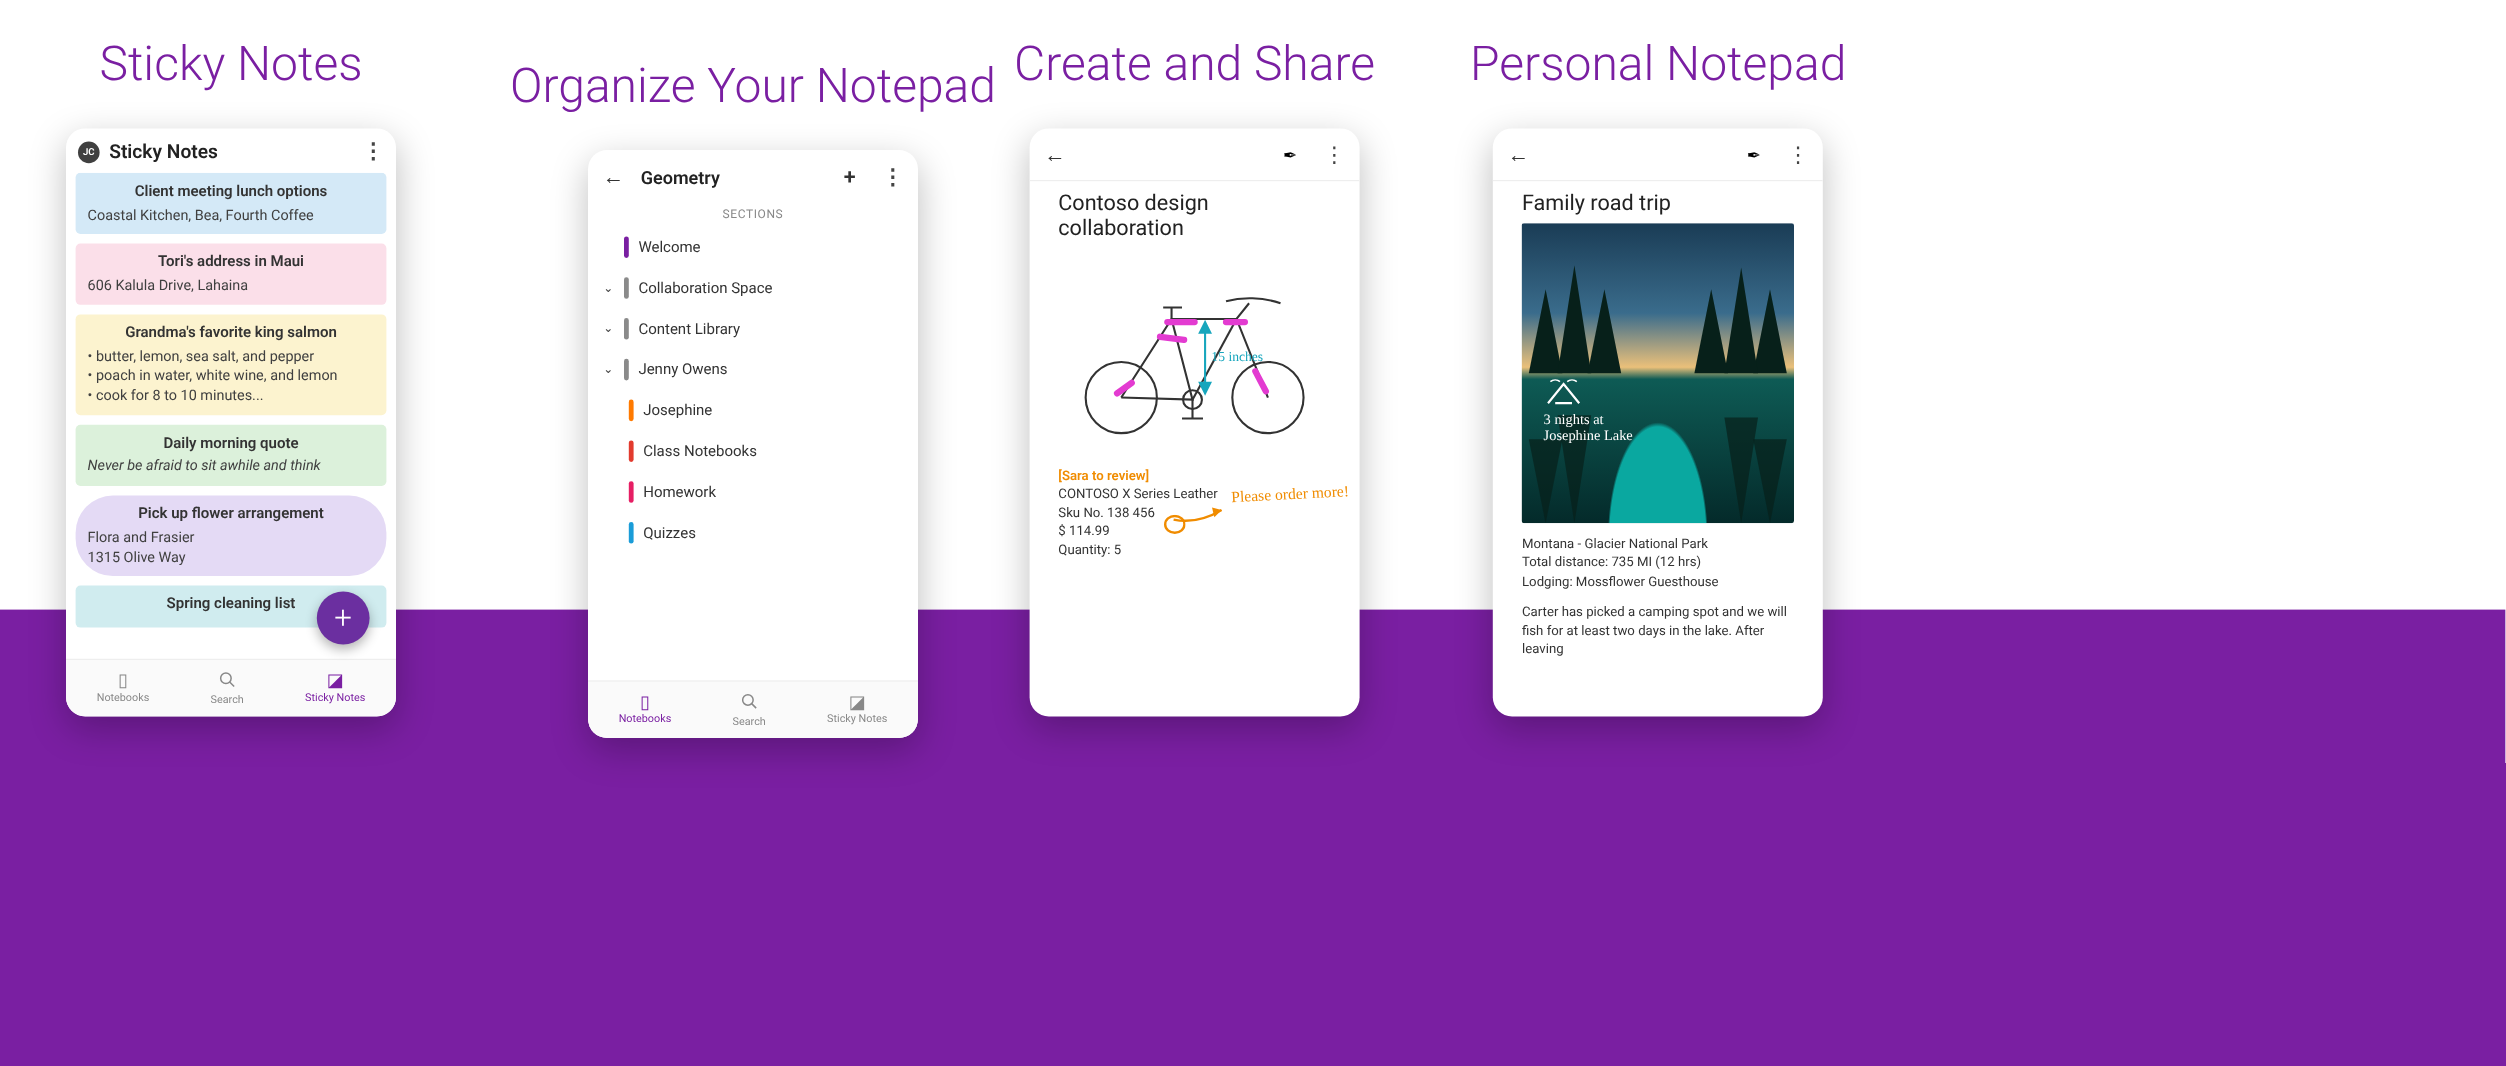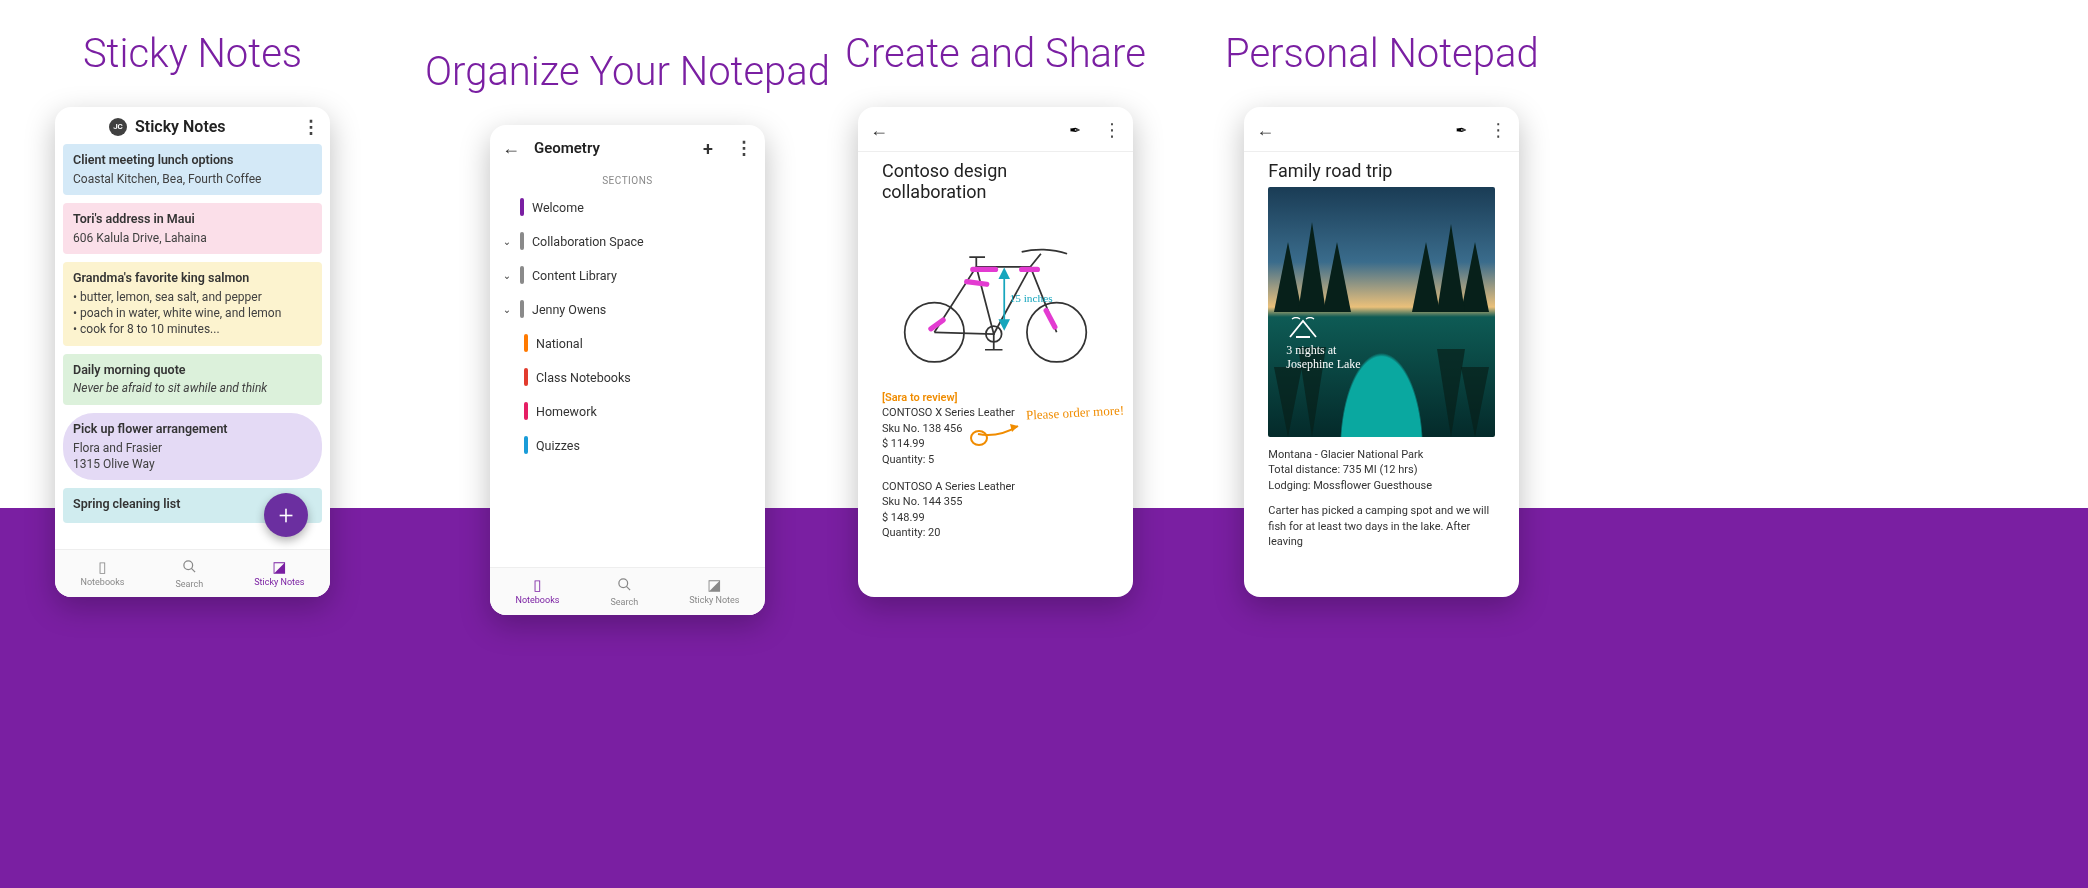"JC" .avatar { margin-left: 44px -> none }
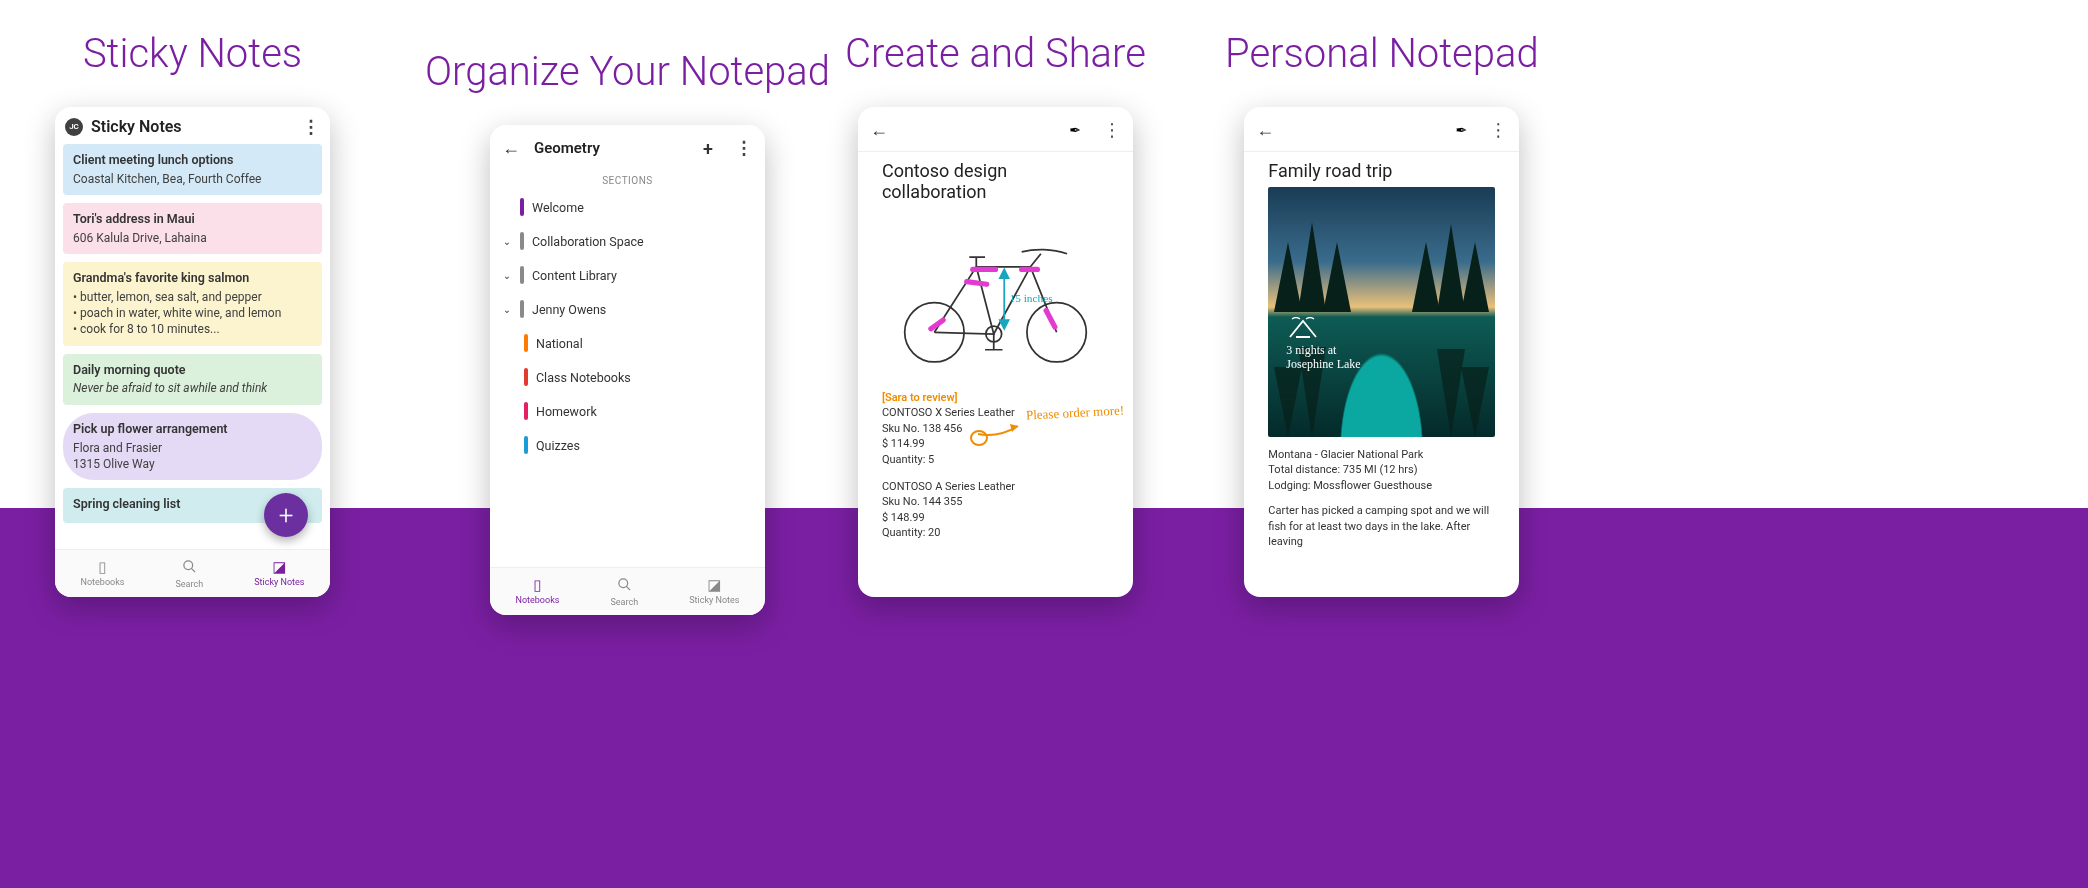"Client meeting lunch options" .note .title { text-align: none -> center }
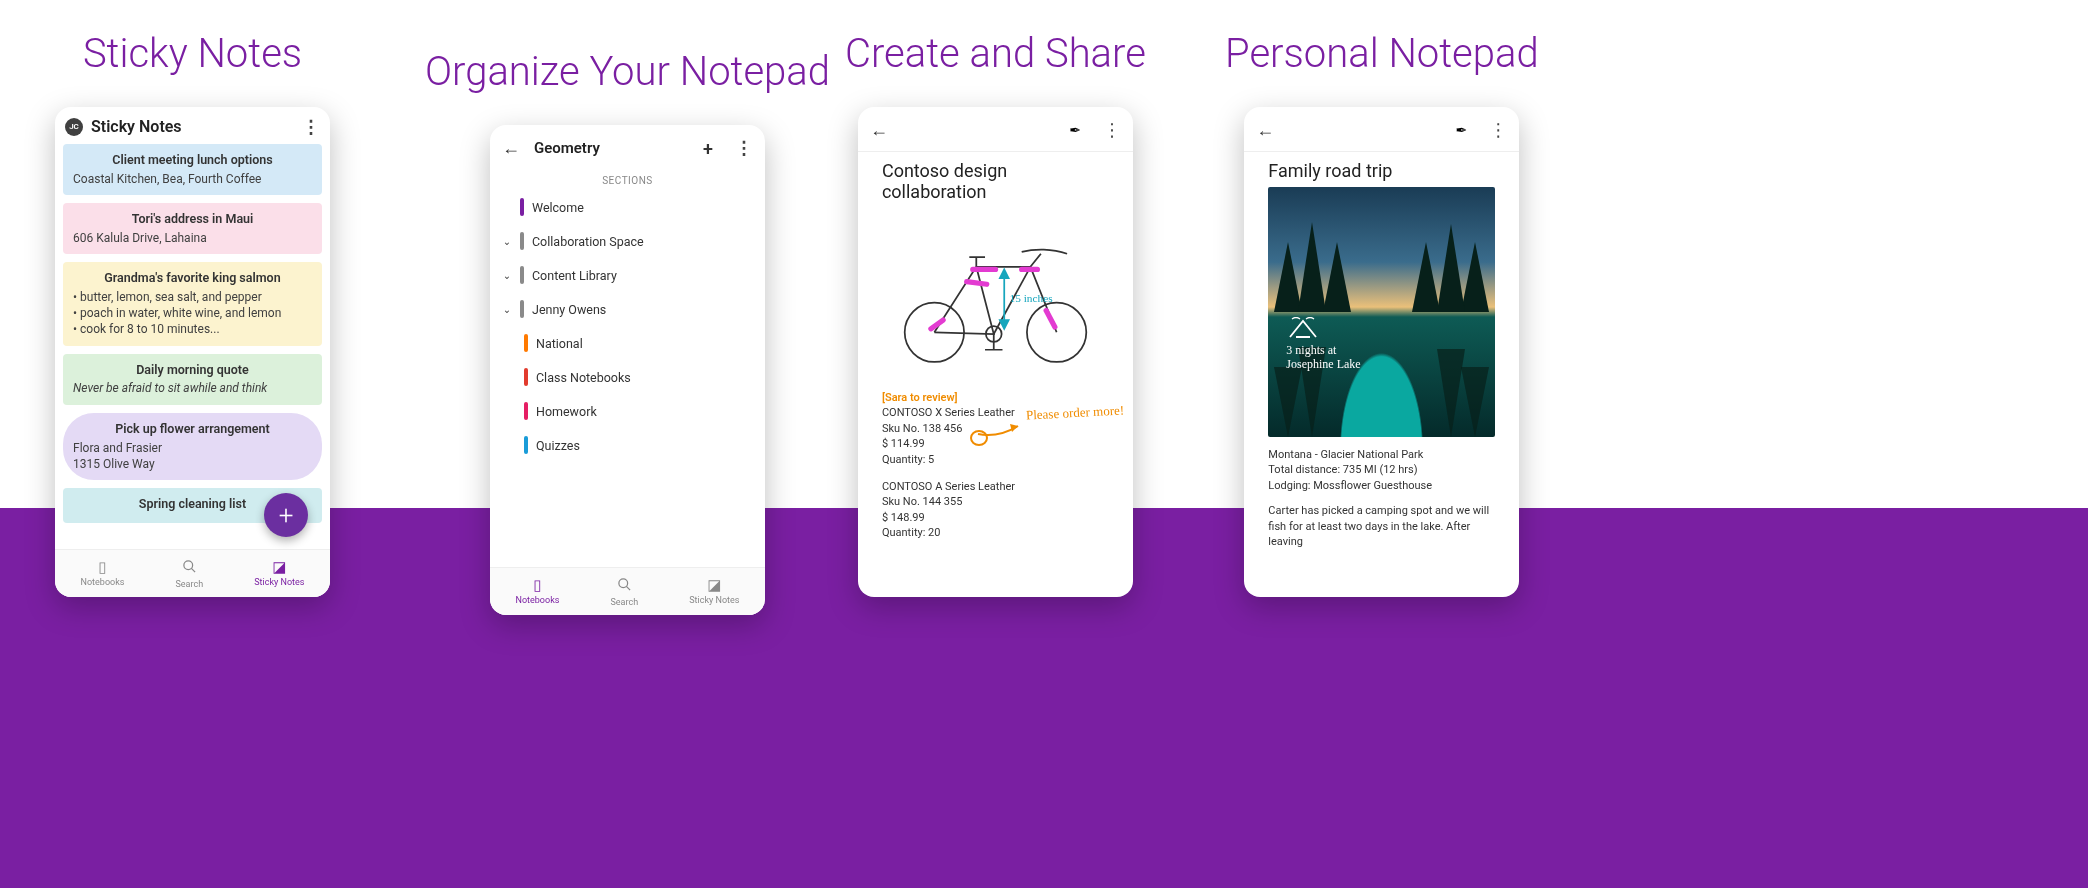"National" span { text: National -> Josephine }
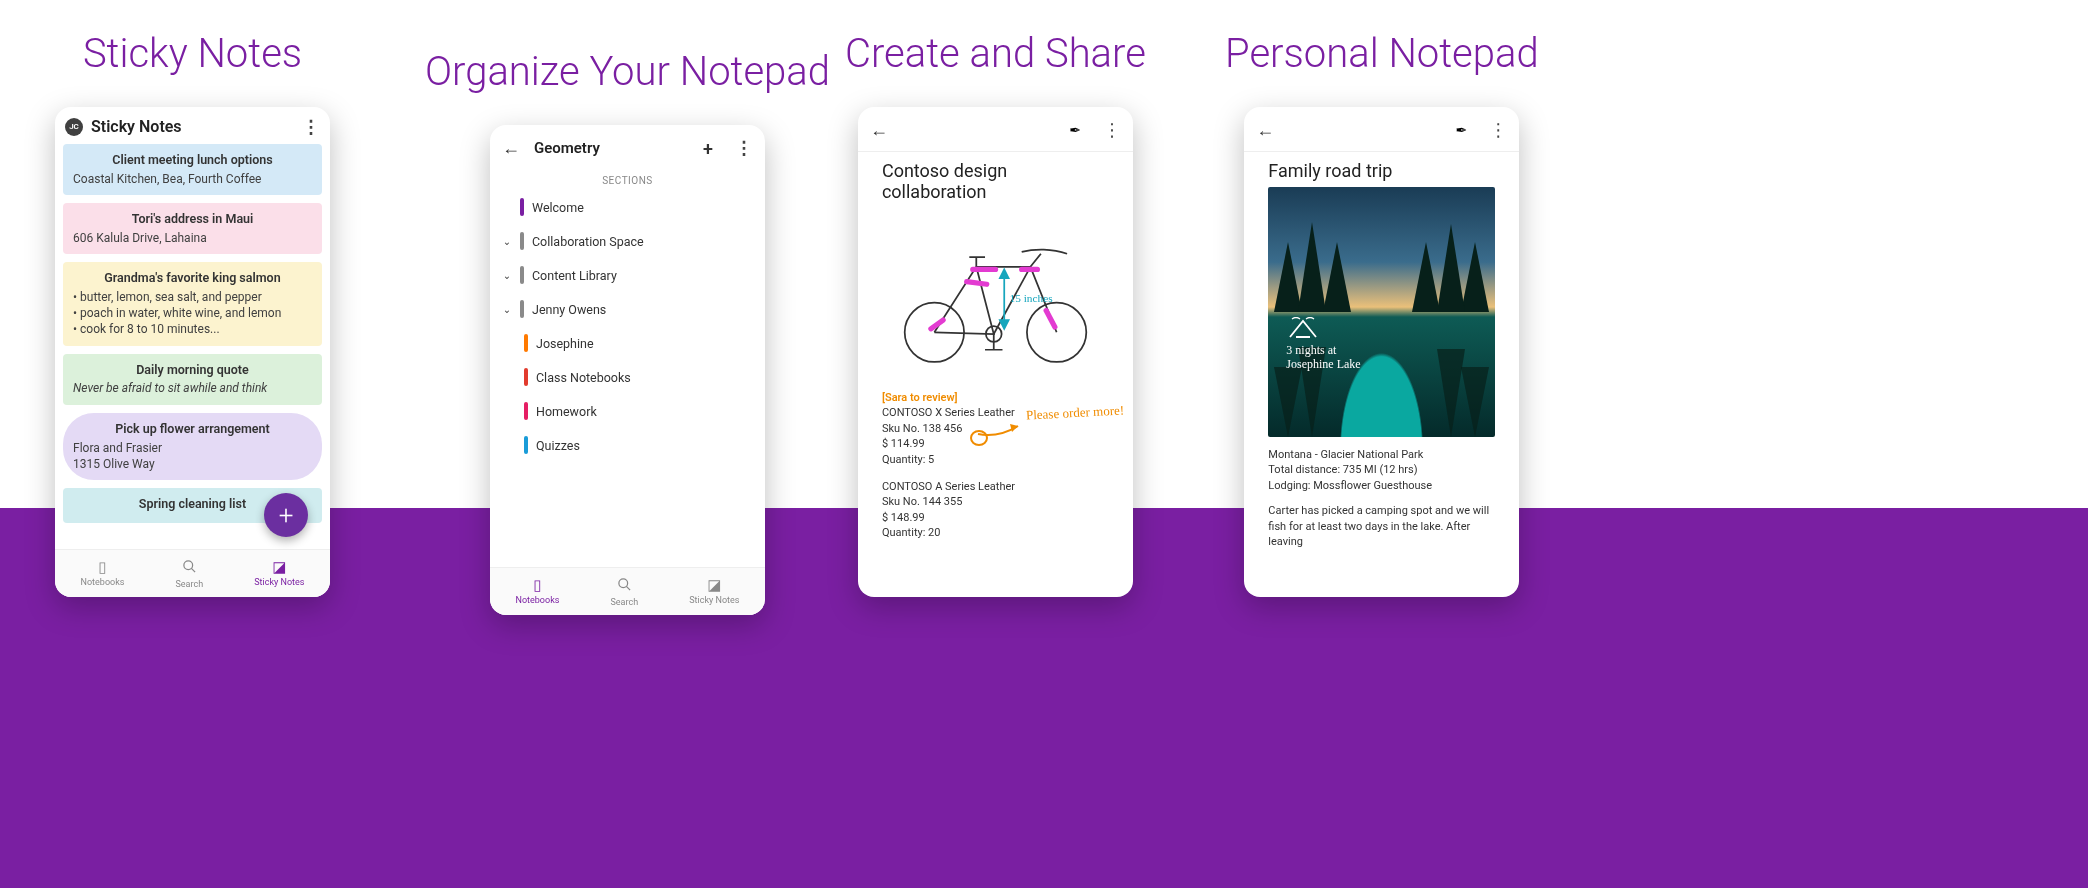"CONTOSO A Series Leather" div.info-block { html: <div> <div>CONTOSO A Series Leather</div> <div>Sku No. 144 355</div> <div>$ 148.99</div> <div>Quantity: 20</div> </div> -> none }
